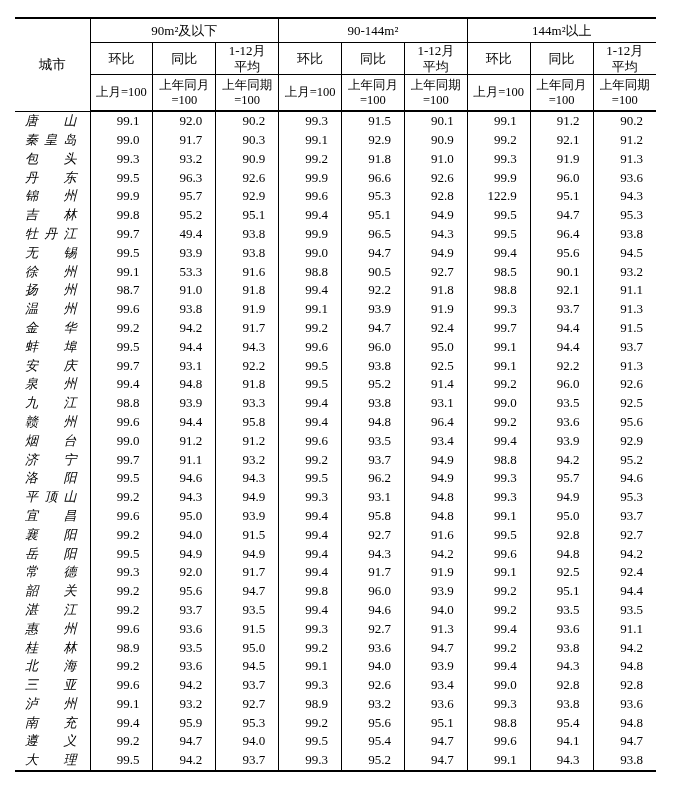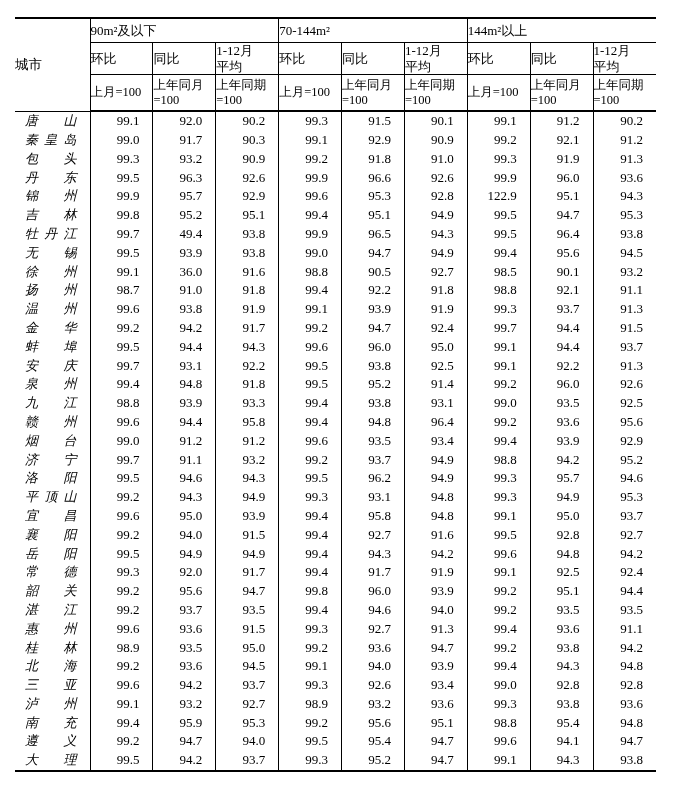"90m²及以下" thead th { text-align: left -> center }
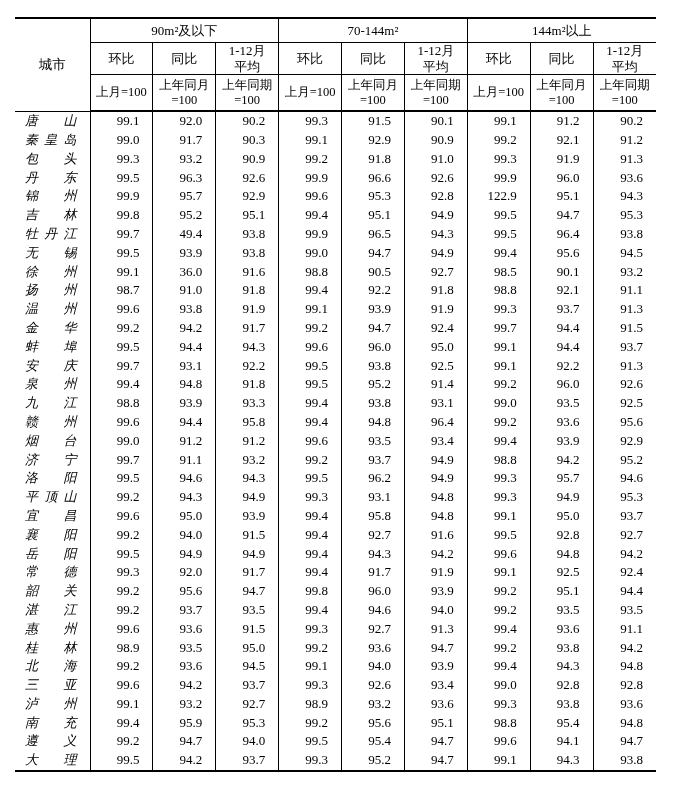"70-144m²" th.group { text: 70-144m² -> 90-144m² }
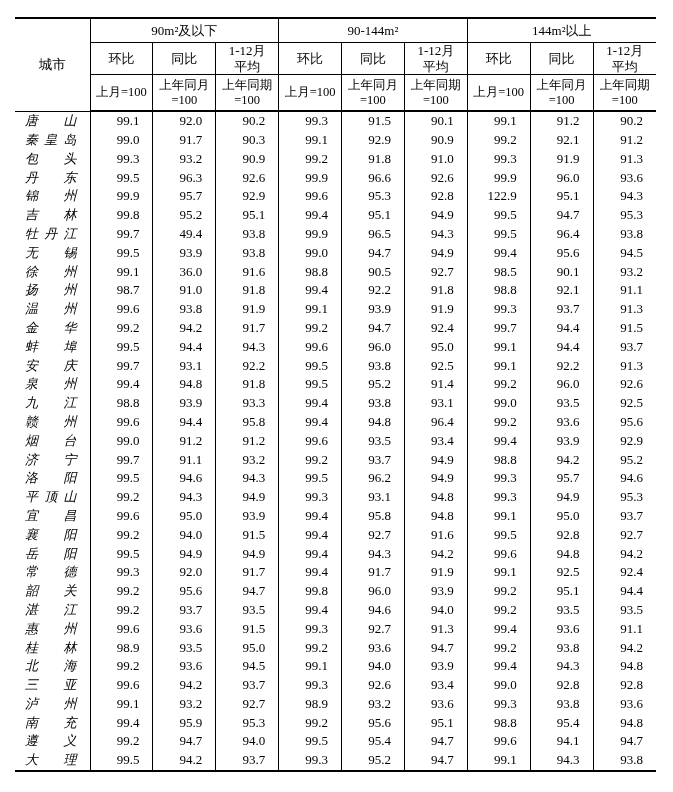"36.0" td.num { text: 36.0 -> 53.3 }
